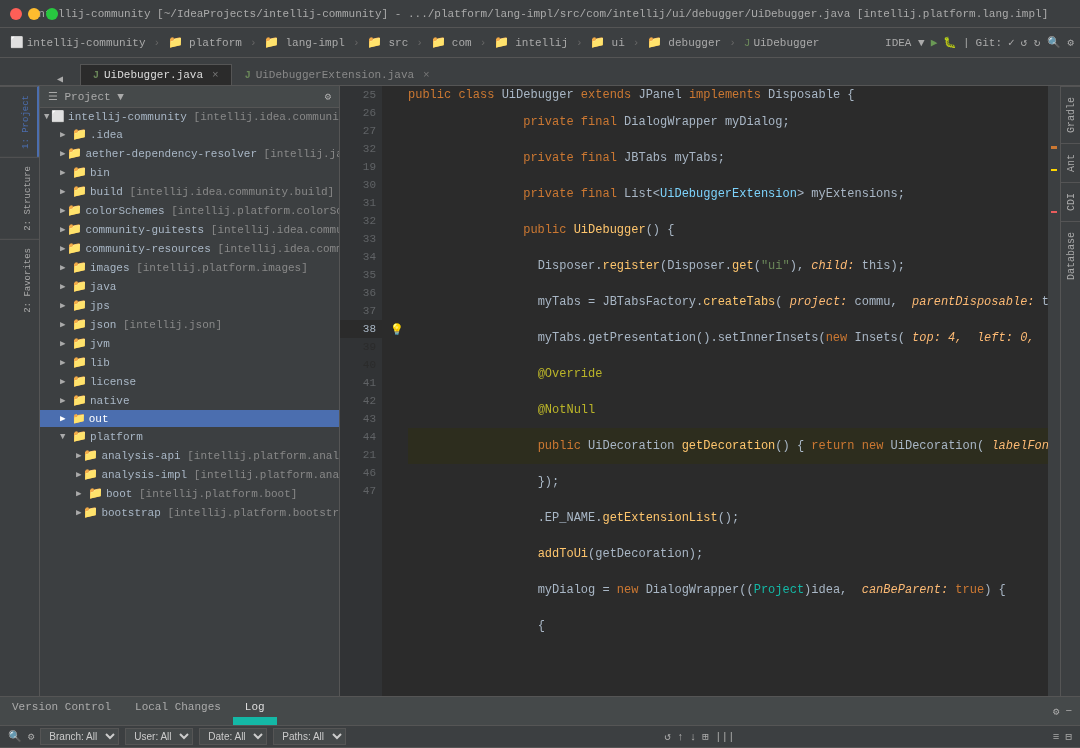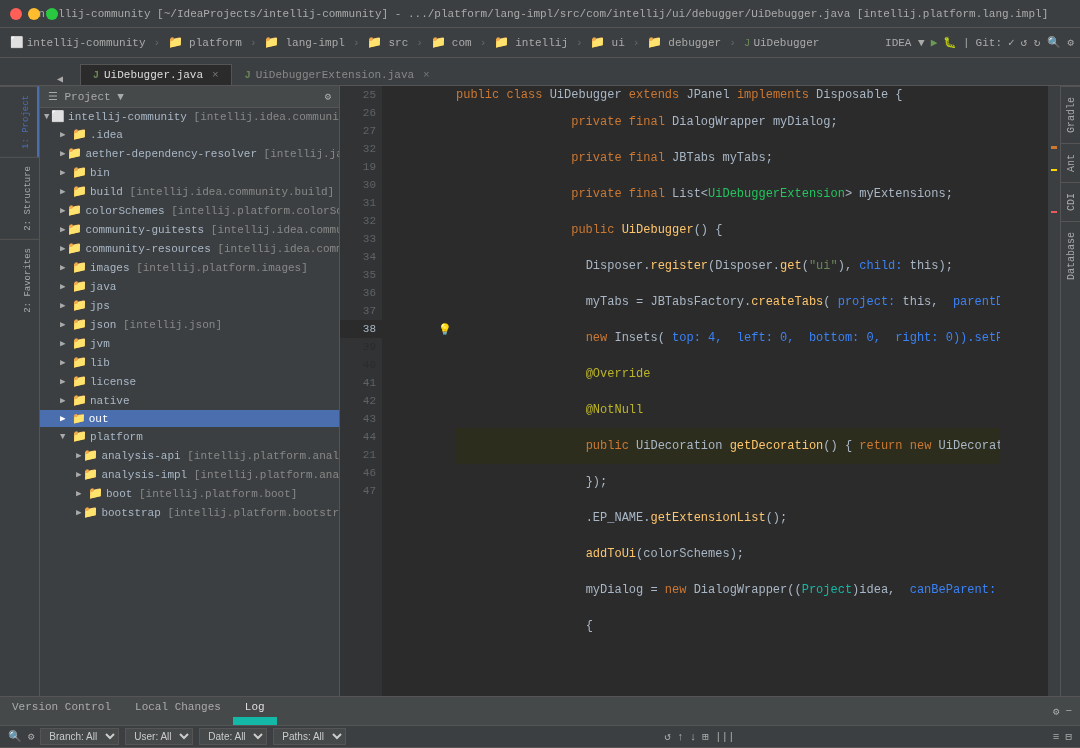"25" #code-editor { gap: 48px -> none }
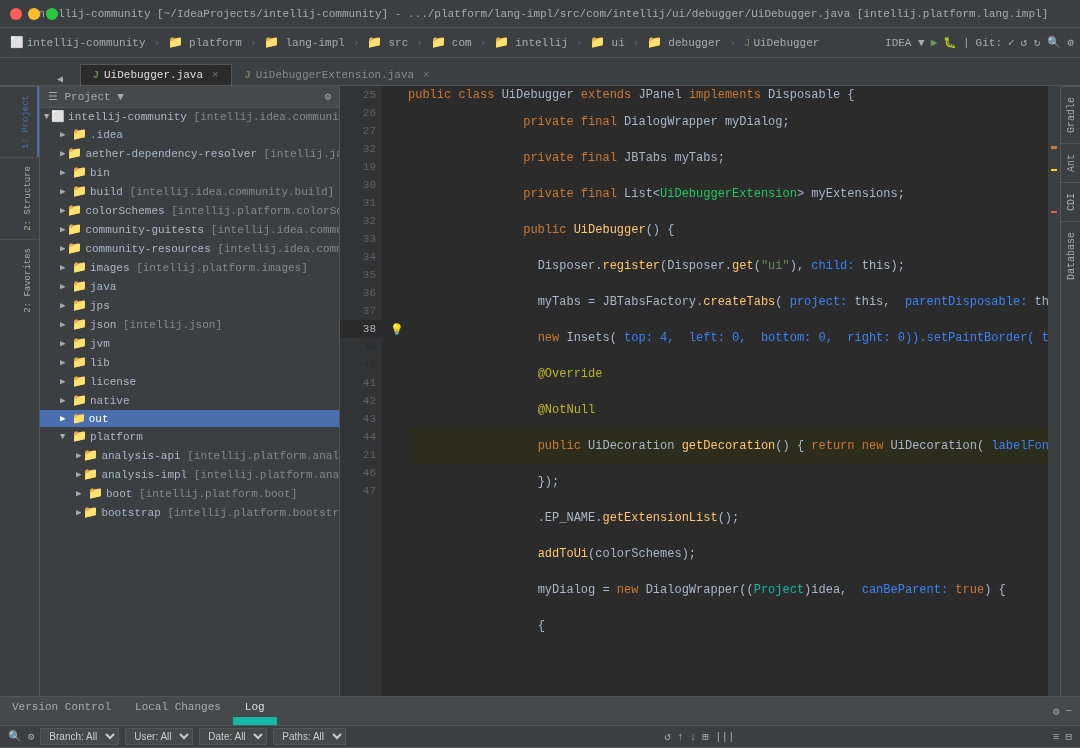"UiDebuggerExtension" span { color: #22c55e -> #7dd3fc }
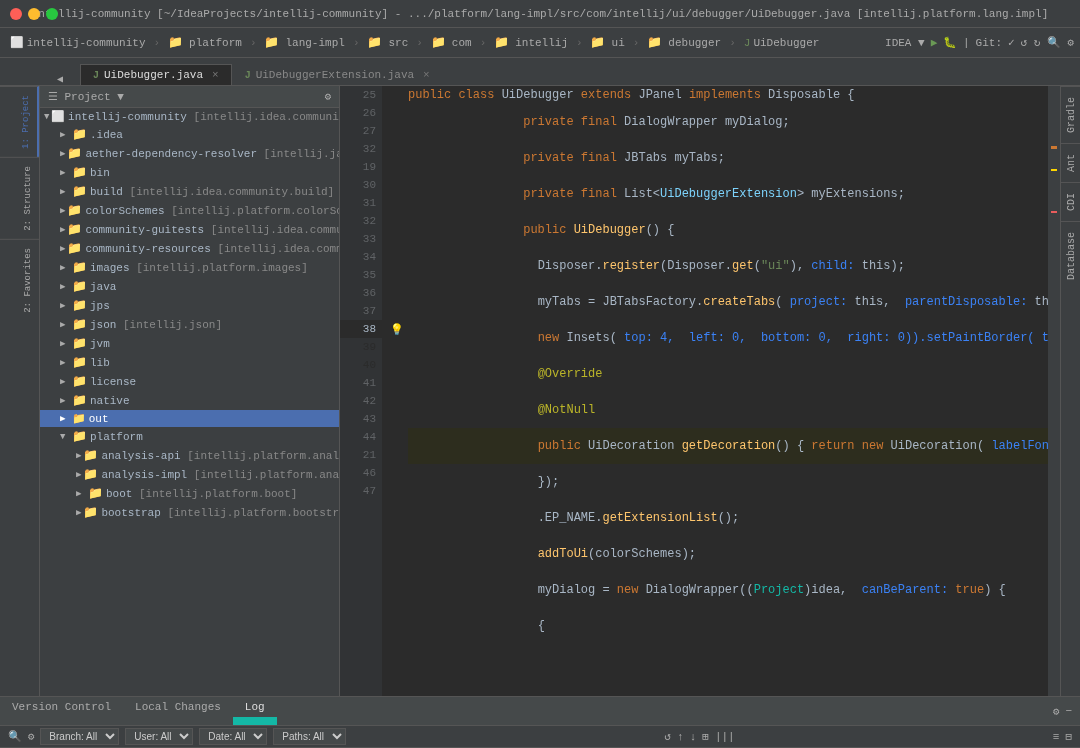"child:" .hint { color: #3b82f6 -> #fdba74; font-style: none -> italic }
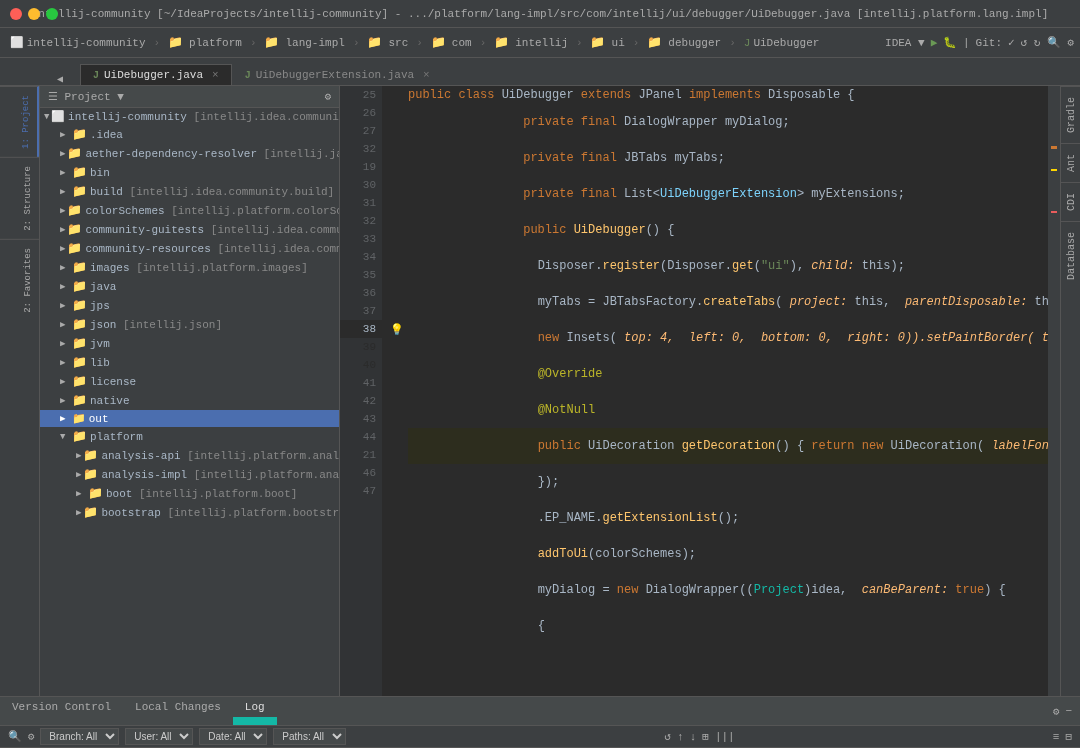"this," span { text: this -> commu }
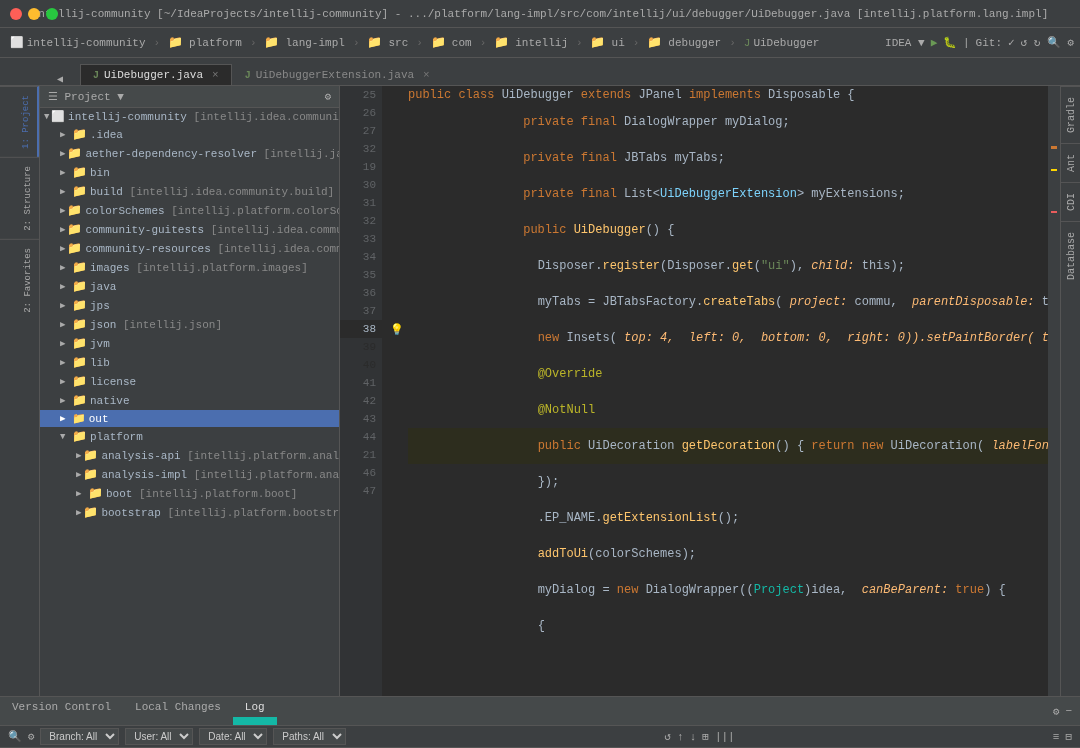"myTabs.getPresentation().setInnerInsets(" span { html: none -> <span>myTabs.getPresentation().setInnerInsets(</span> }
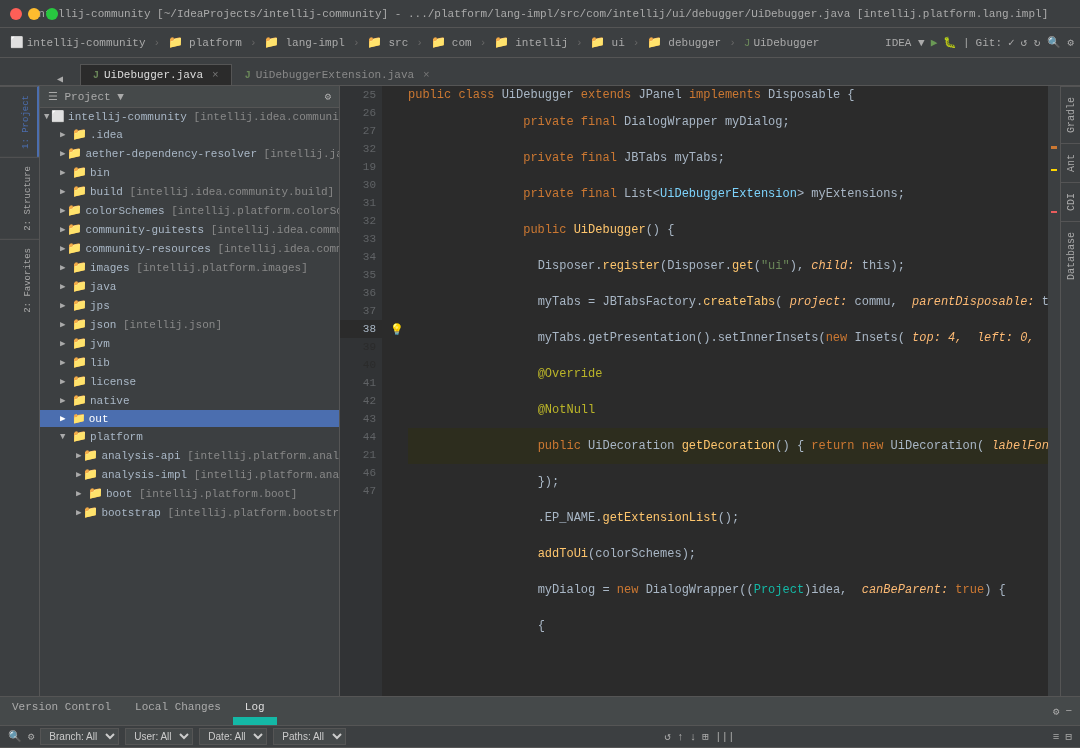"(colorSchemes);" span { text: colorSchemes -> getDecoration }
